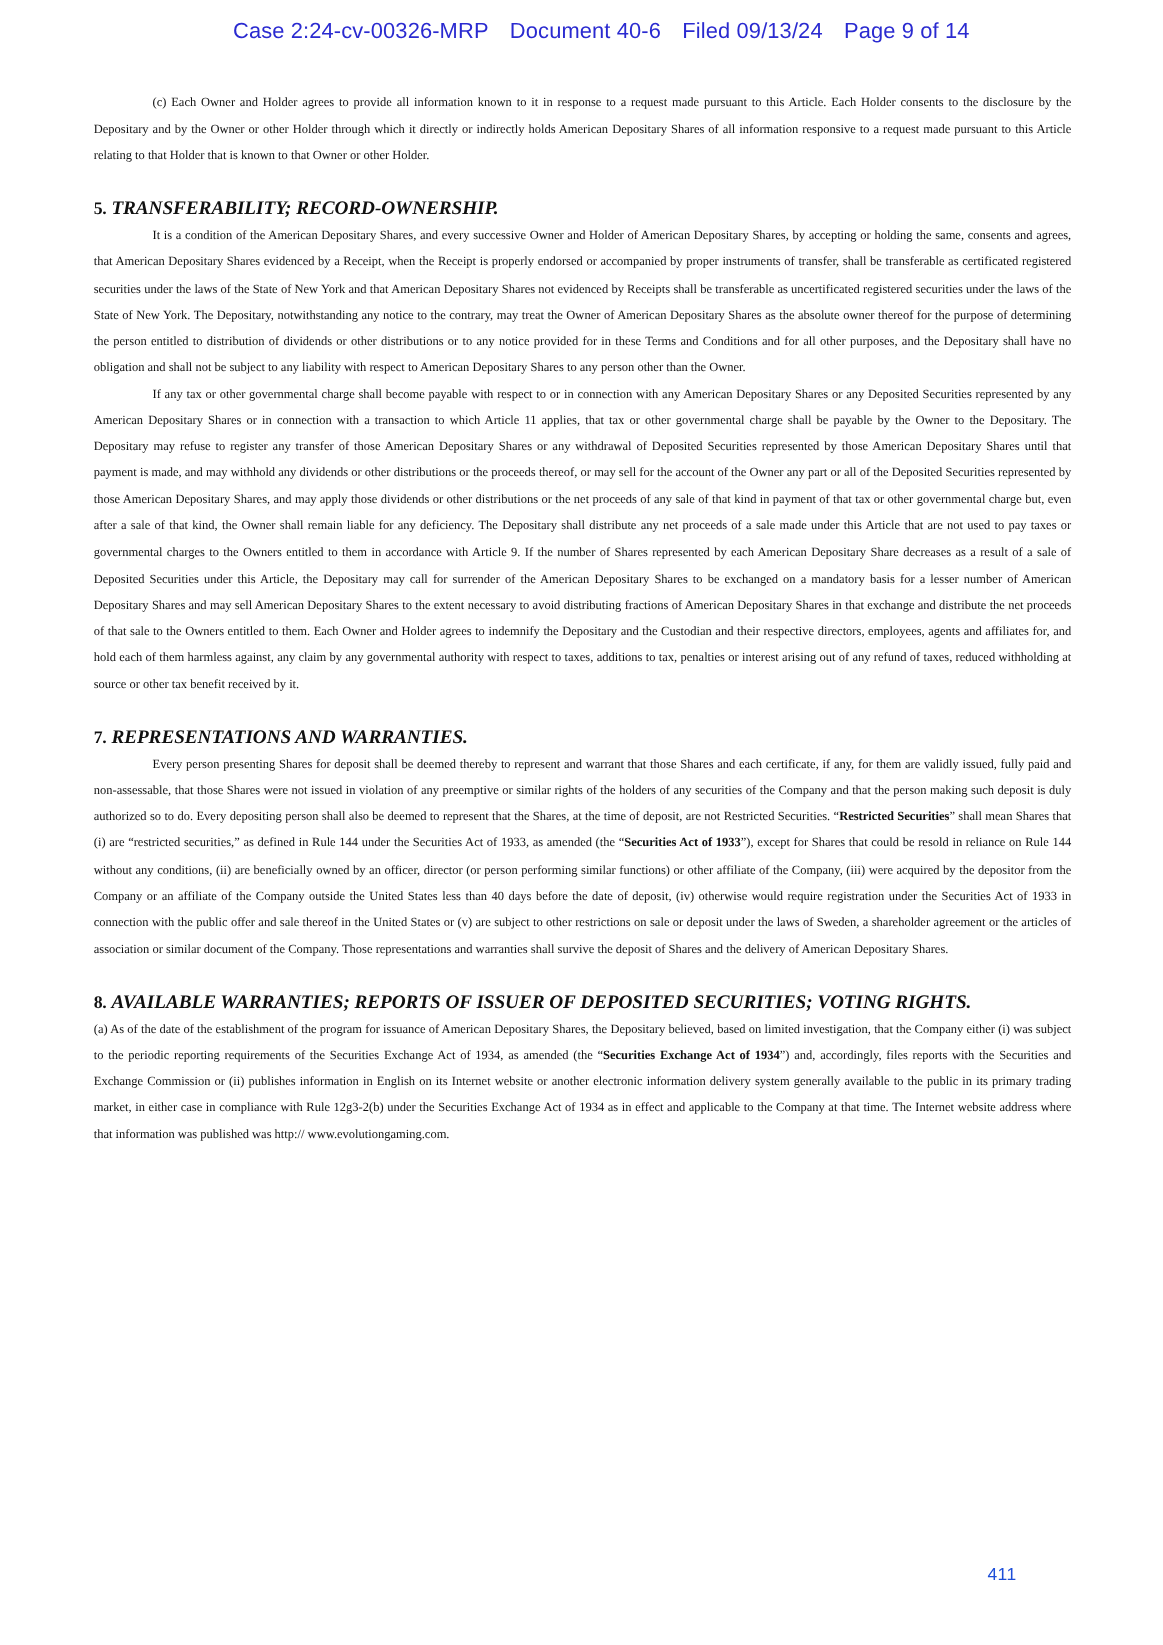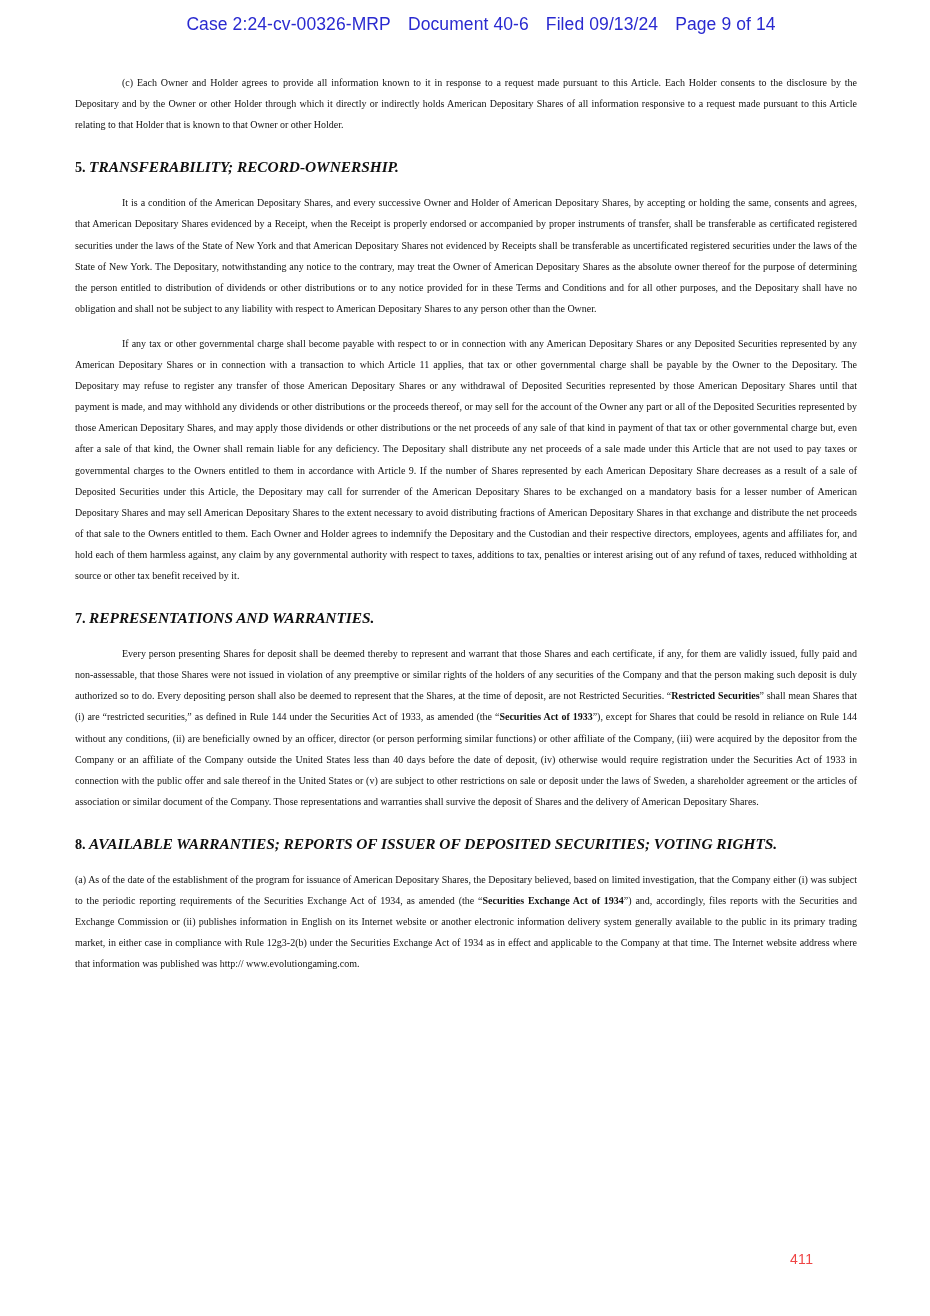"It is a condition of" p.para.gap-before { margin-top: 14px -> none }
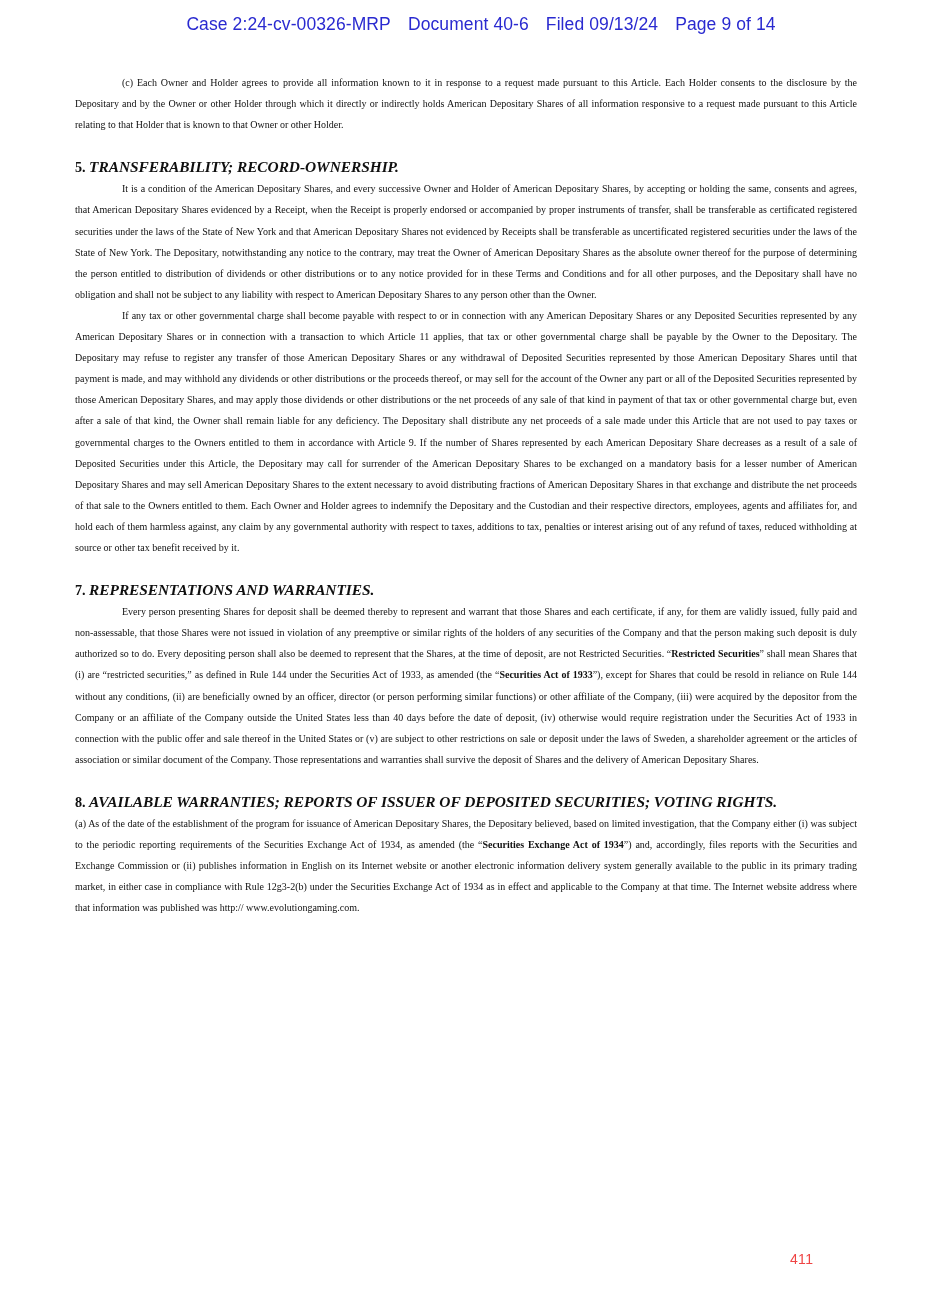"411" #bates { color: #ef4444 -> #1d4ed8 }
